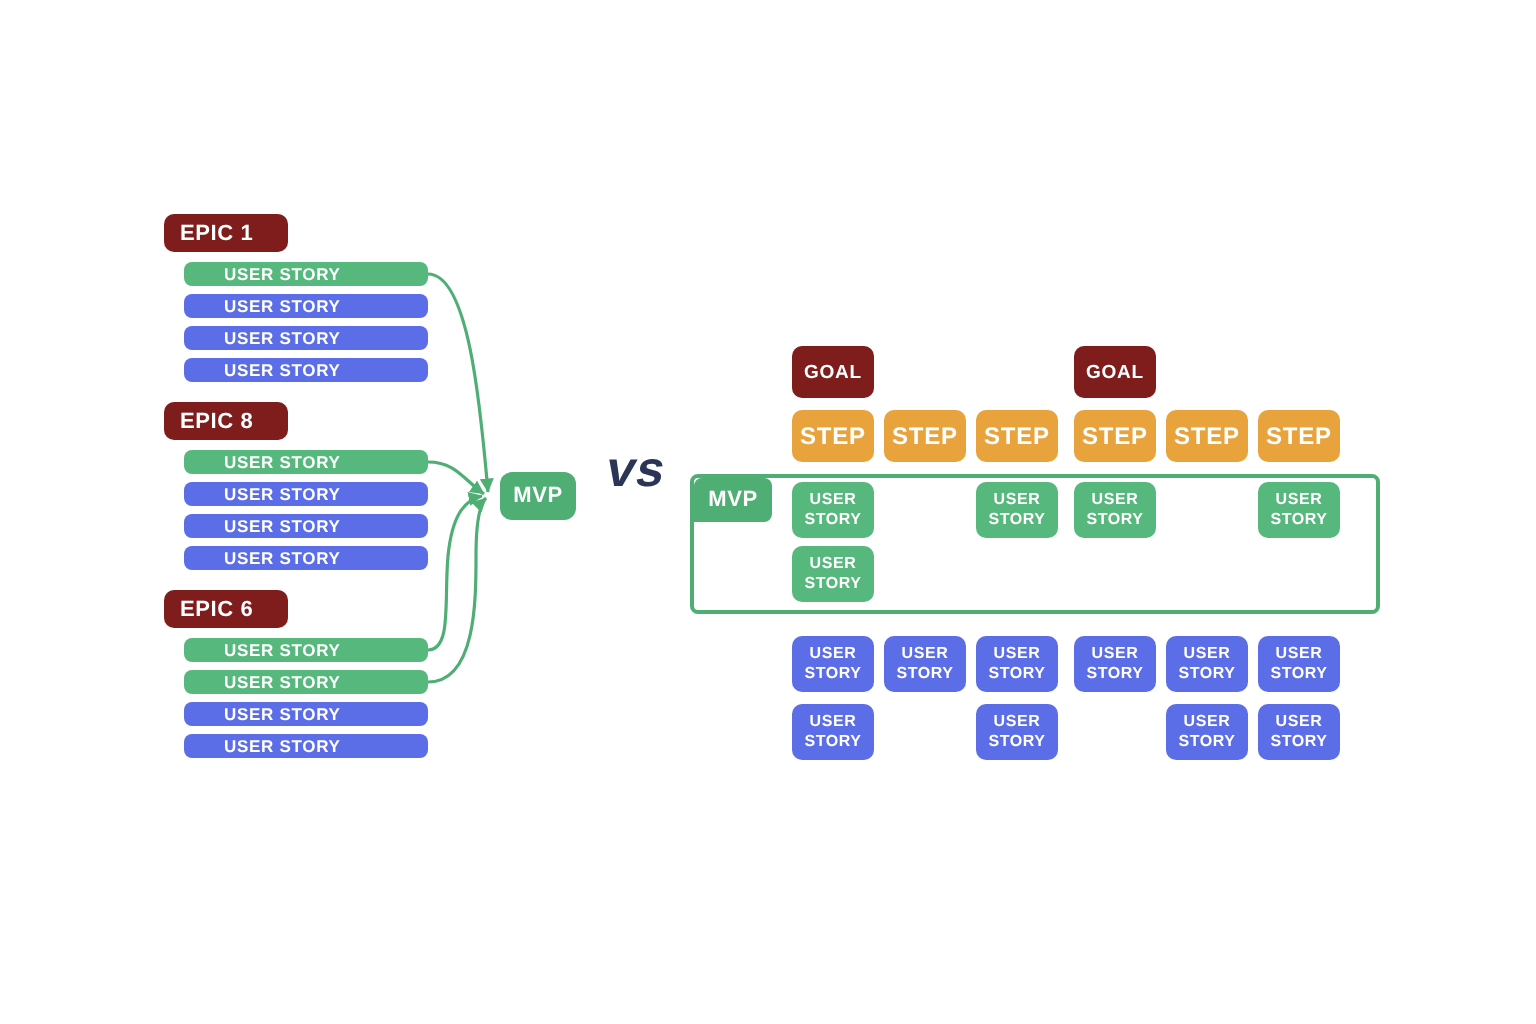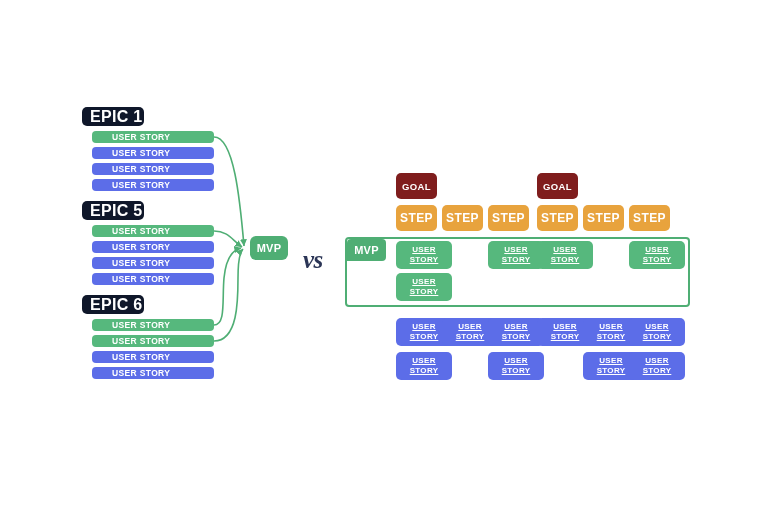"EPIC 1" .epic-badge { background: #0f172a -> #7f1d1d; font-size: 16px -> 11px }
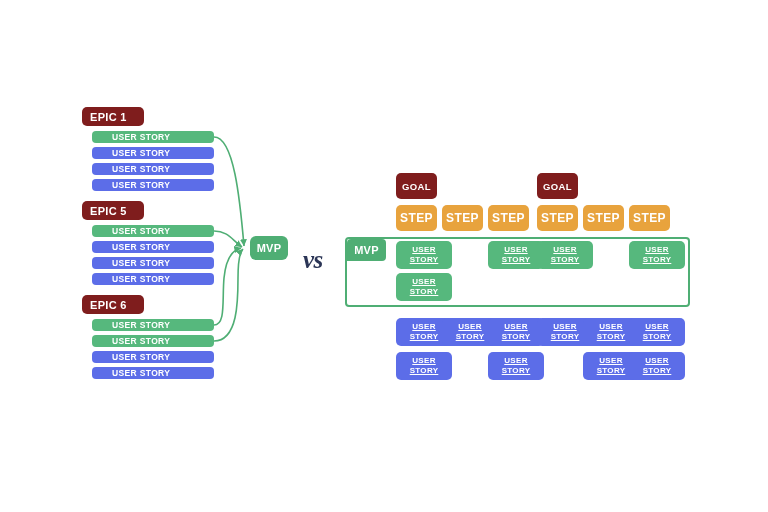"EPIC 5" div.abs { text: 5 -> 8 }
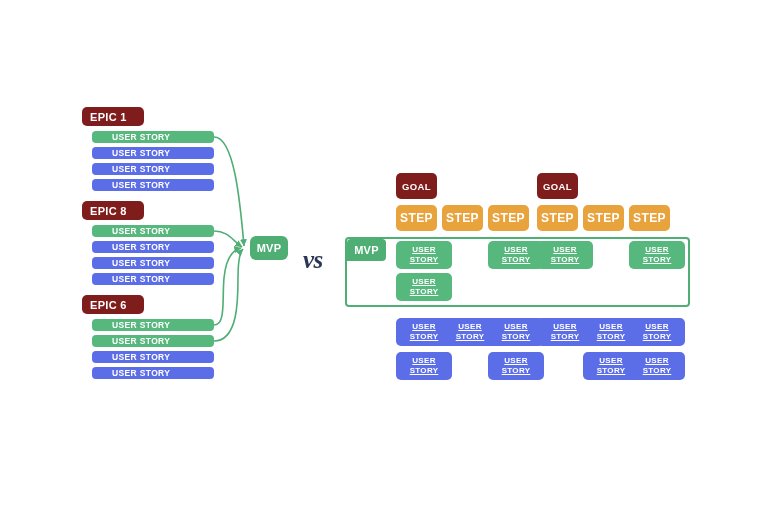"vs" div.abs { font-family: none -> Liberation Mono, monospace; top: 246px -> 222px }
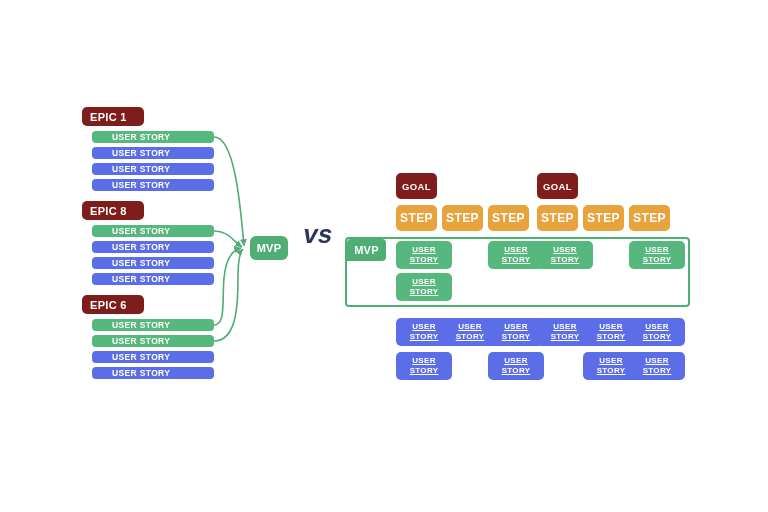"USER" .card { text-decoration: underline -> none; width: 56px -> 41px }
